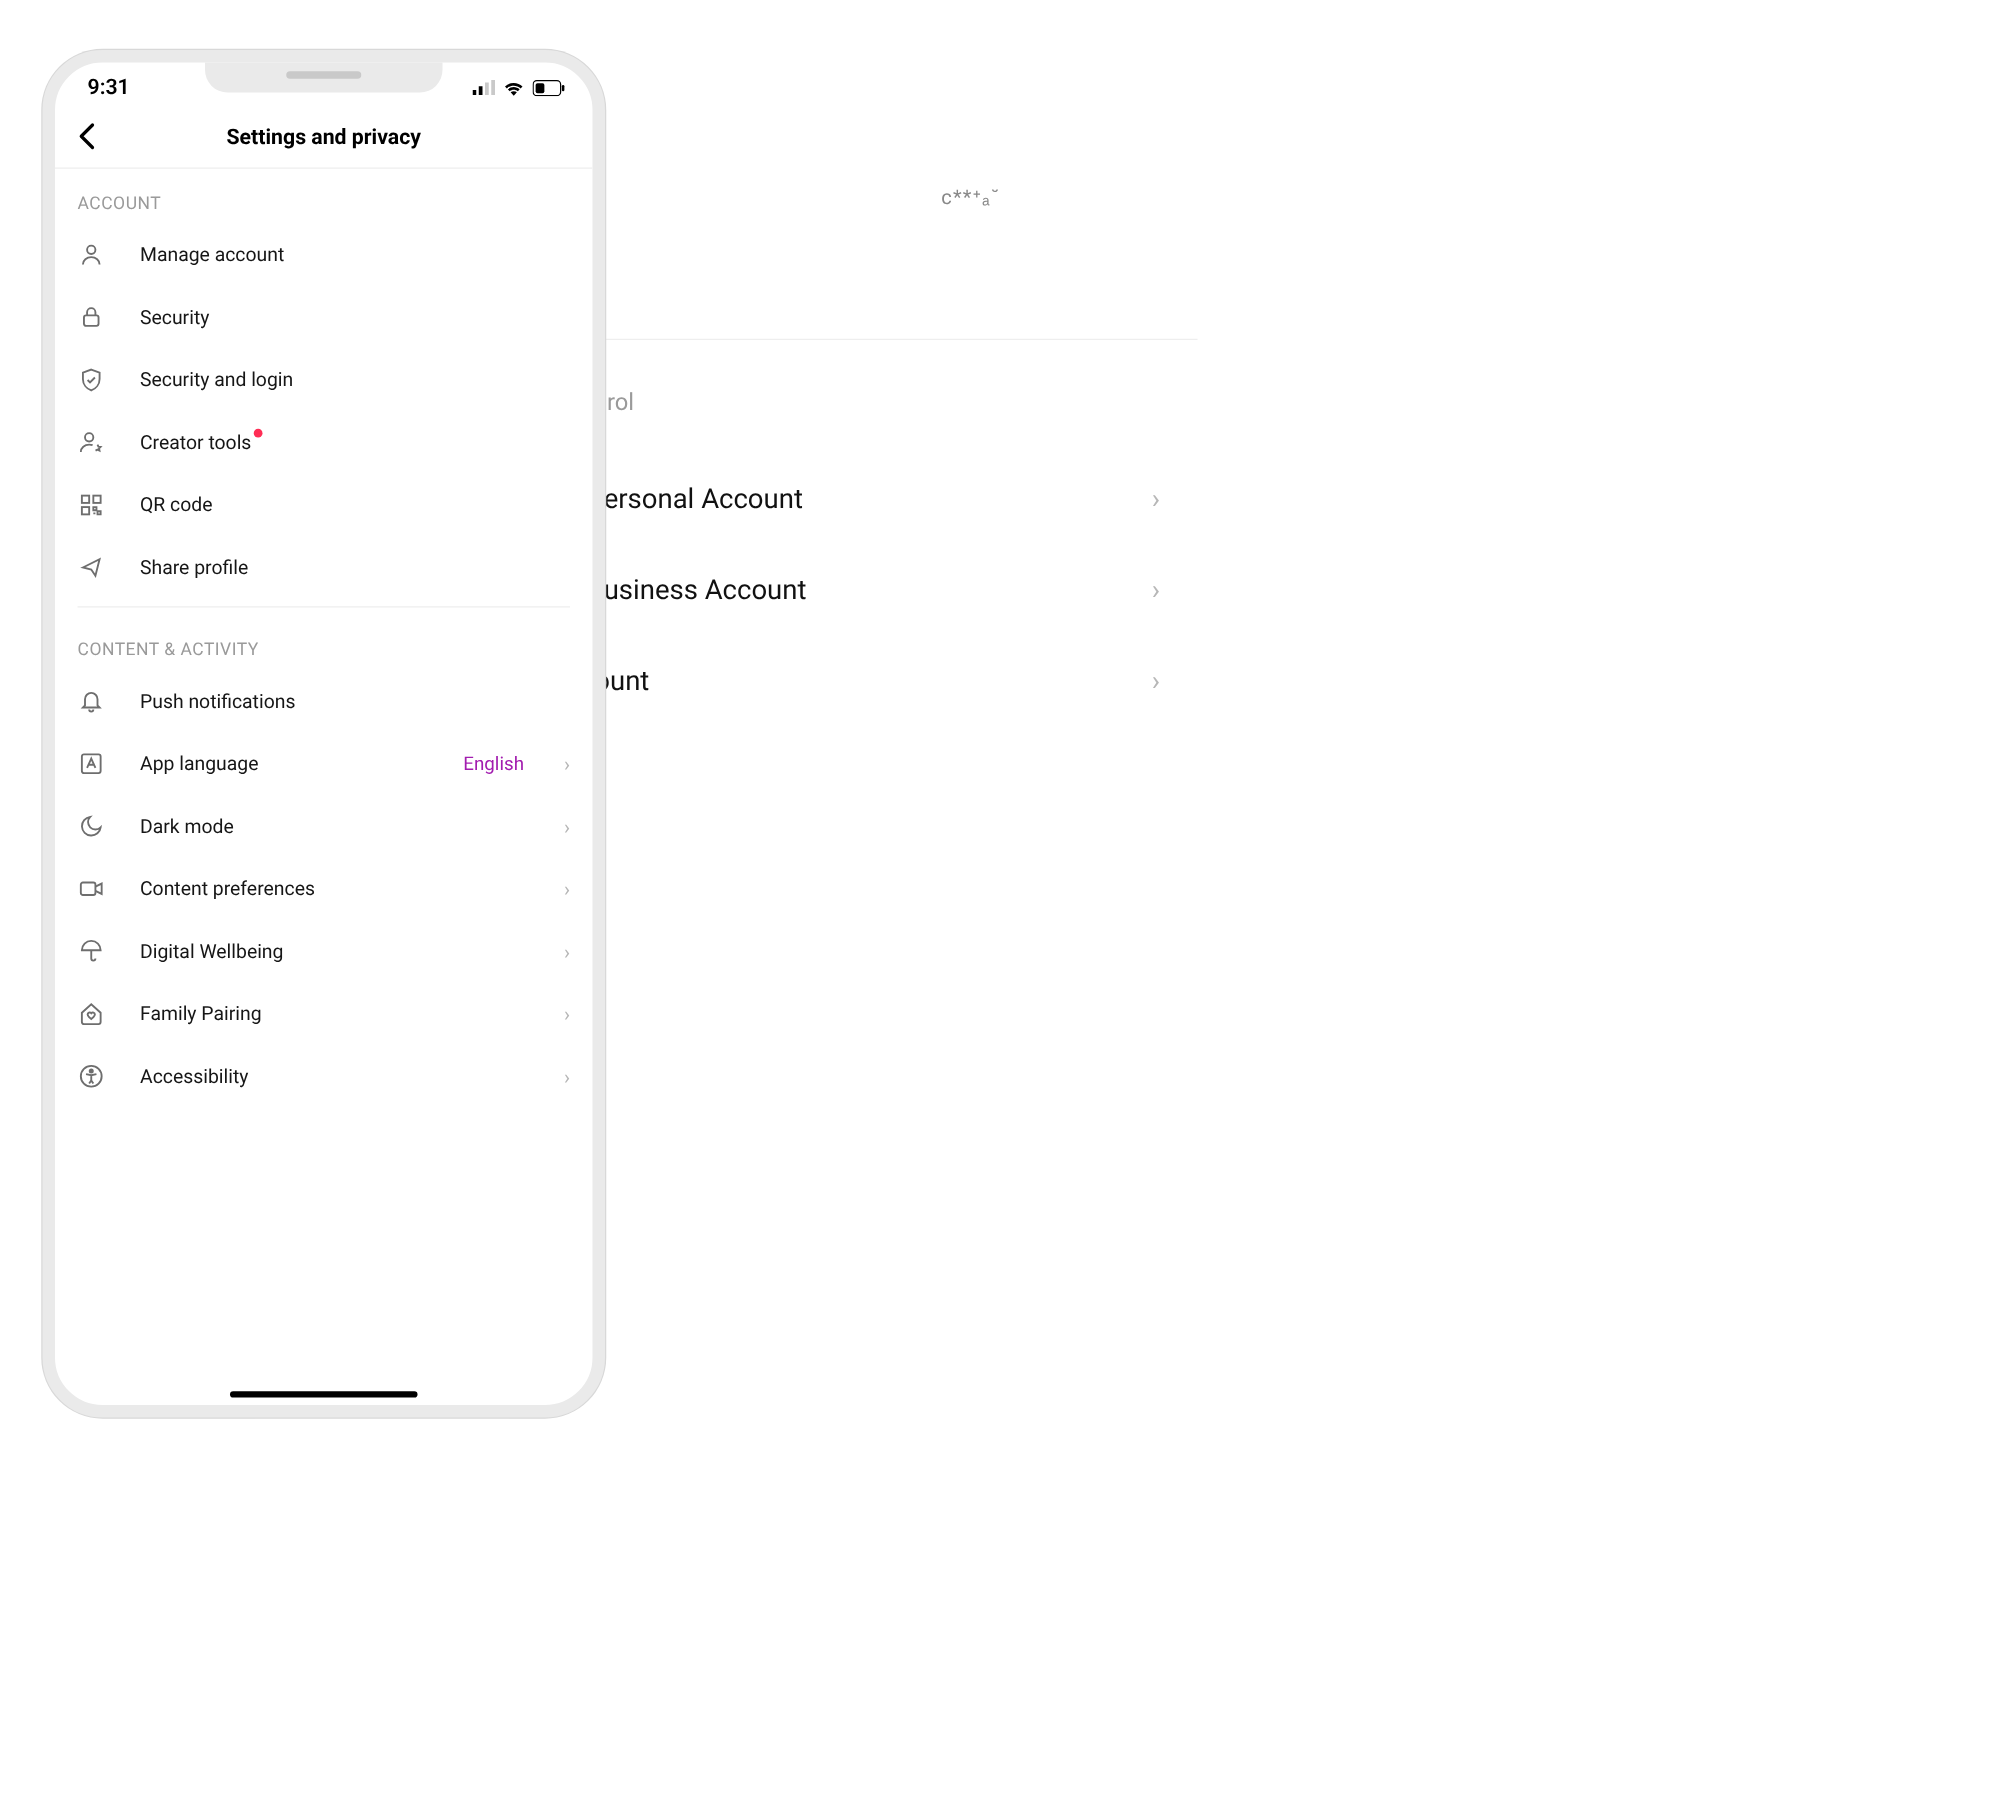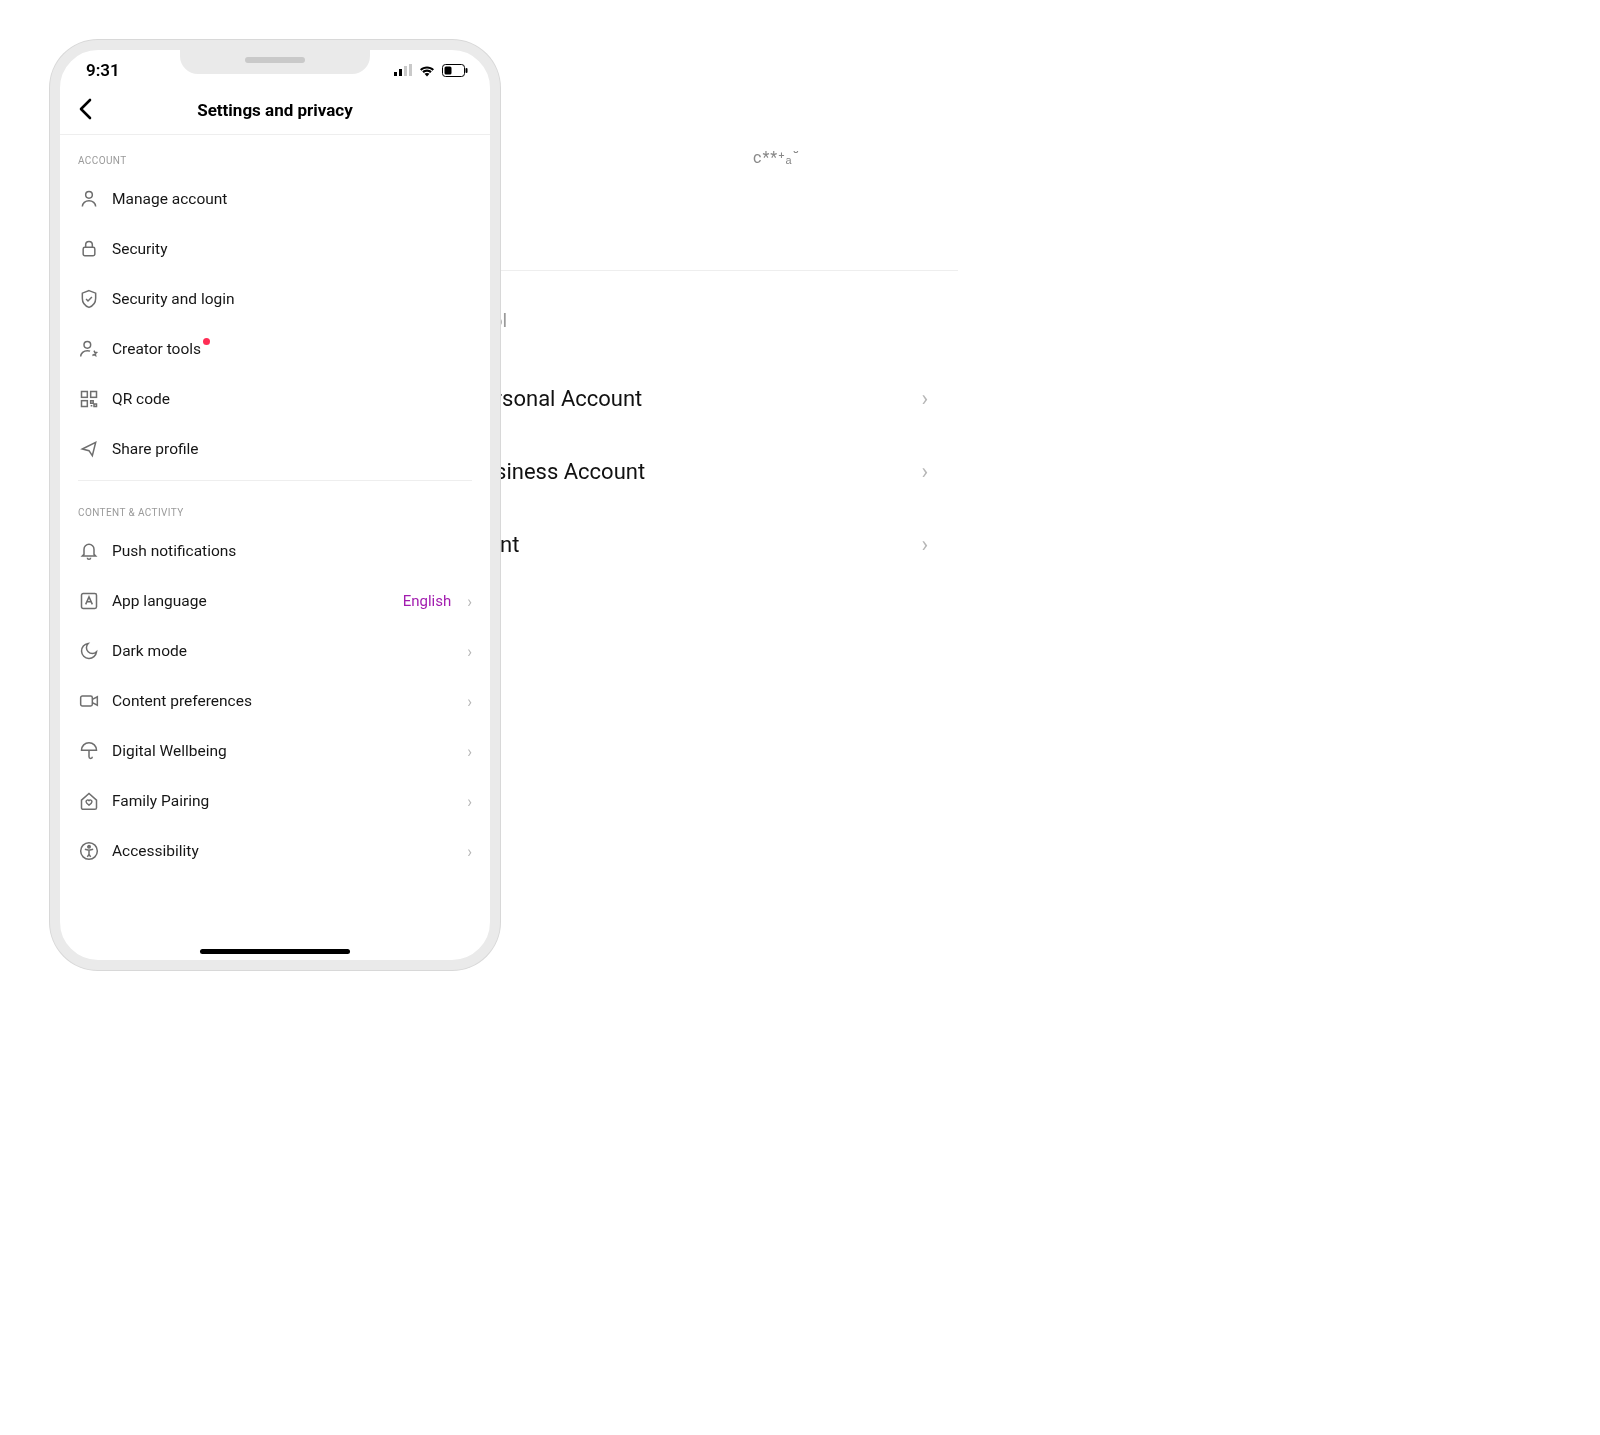"9:31" .phone-frame { height: 930px -> 1094px; left: 50px -> 34px }
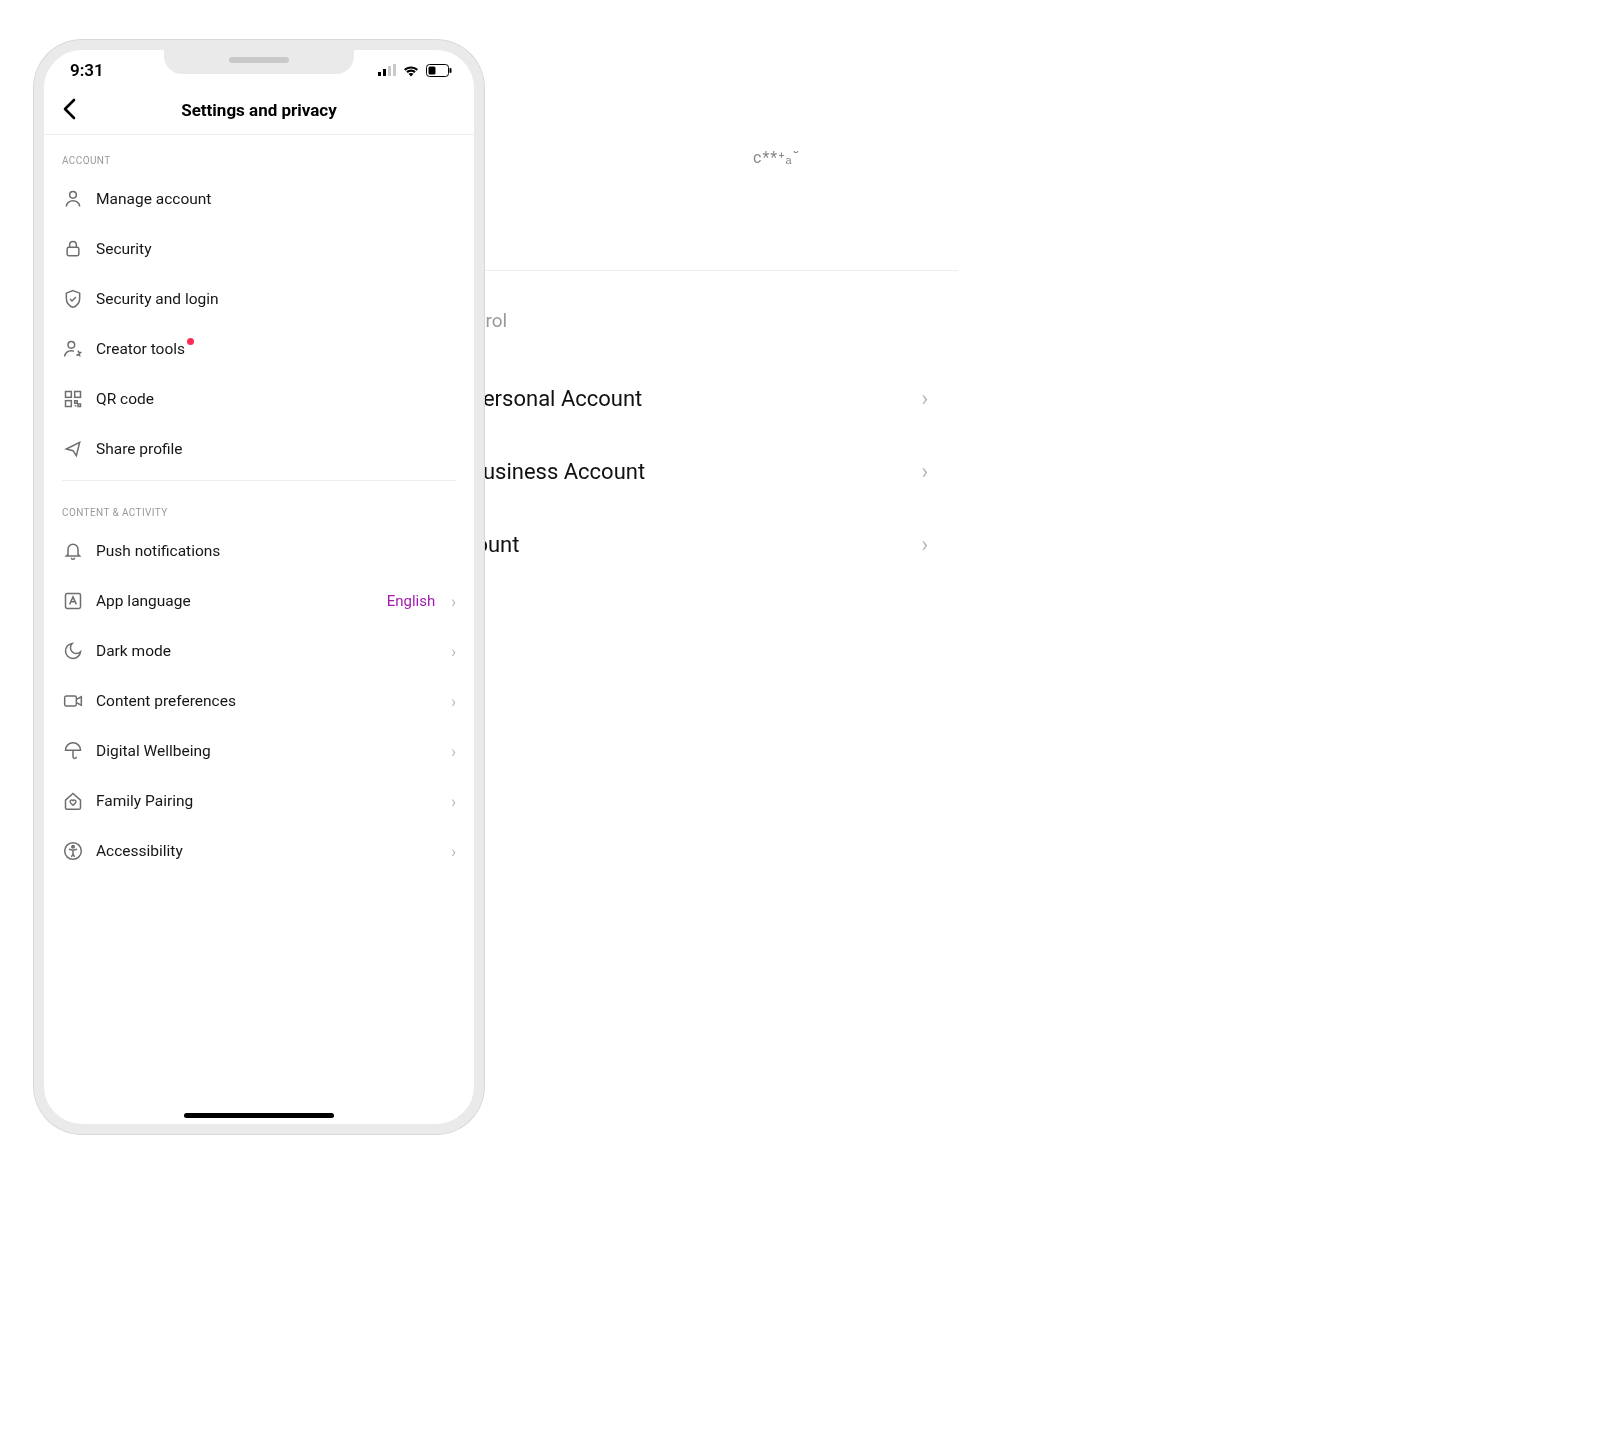"ACCOUNT" .section-header { font-size: 10px -> 14px }
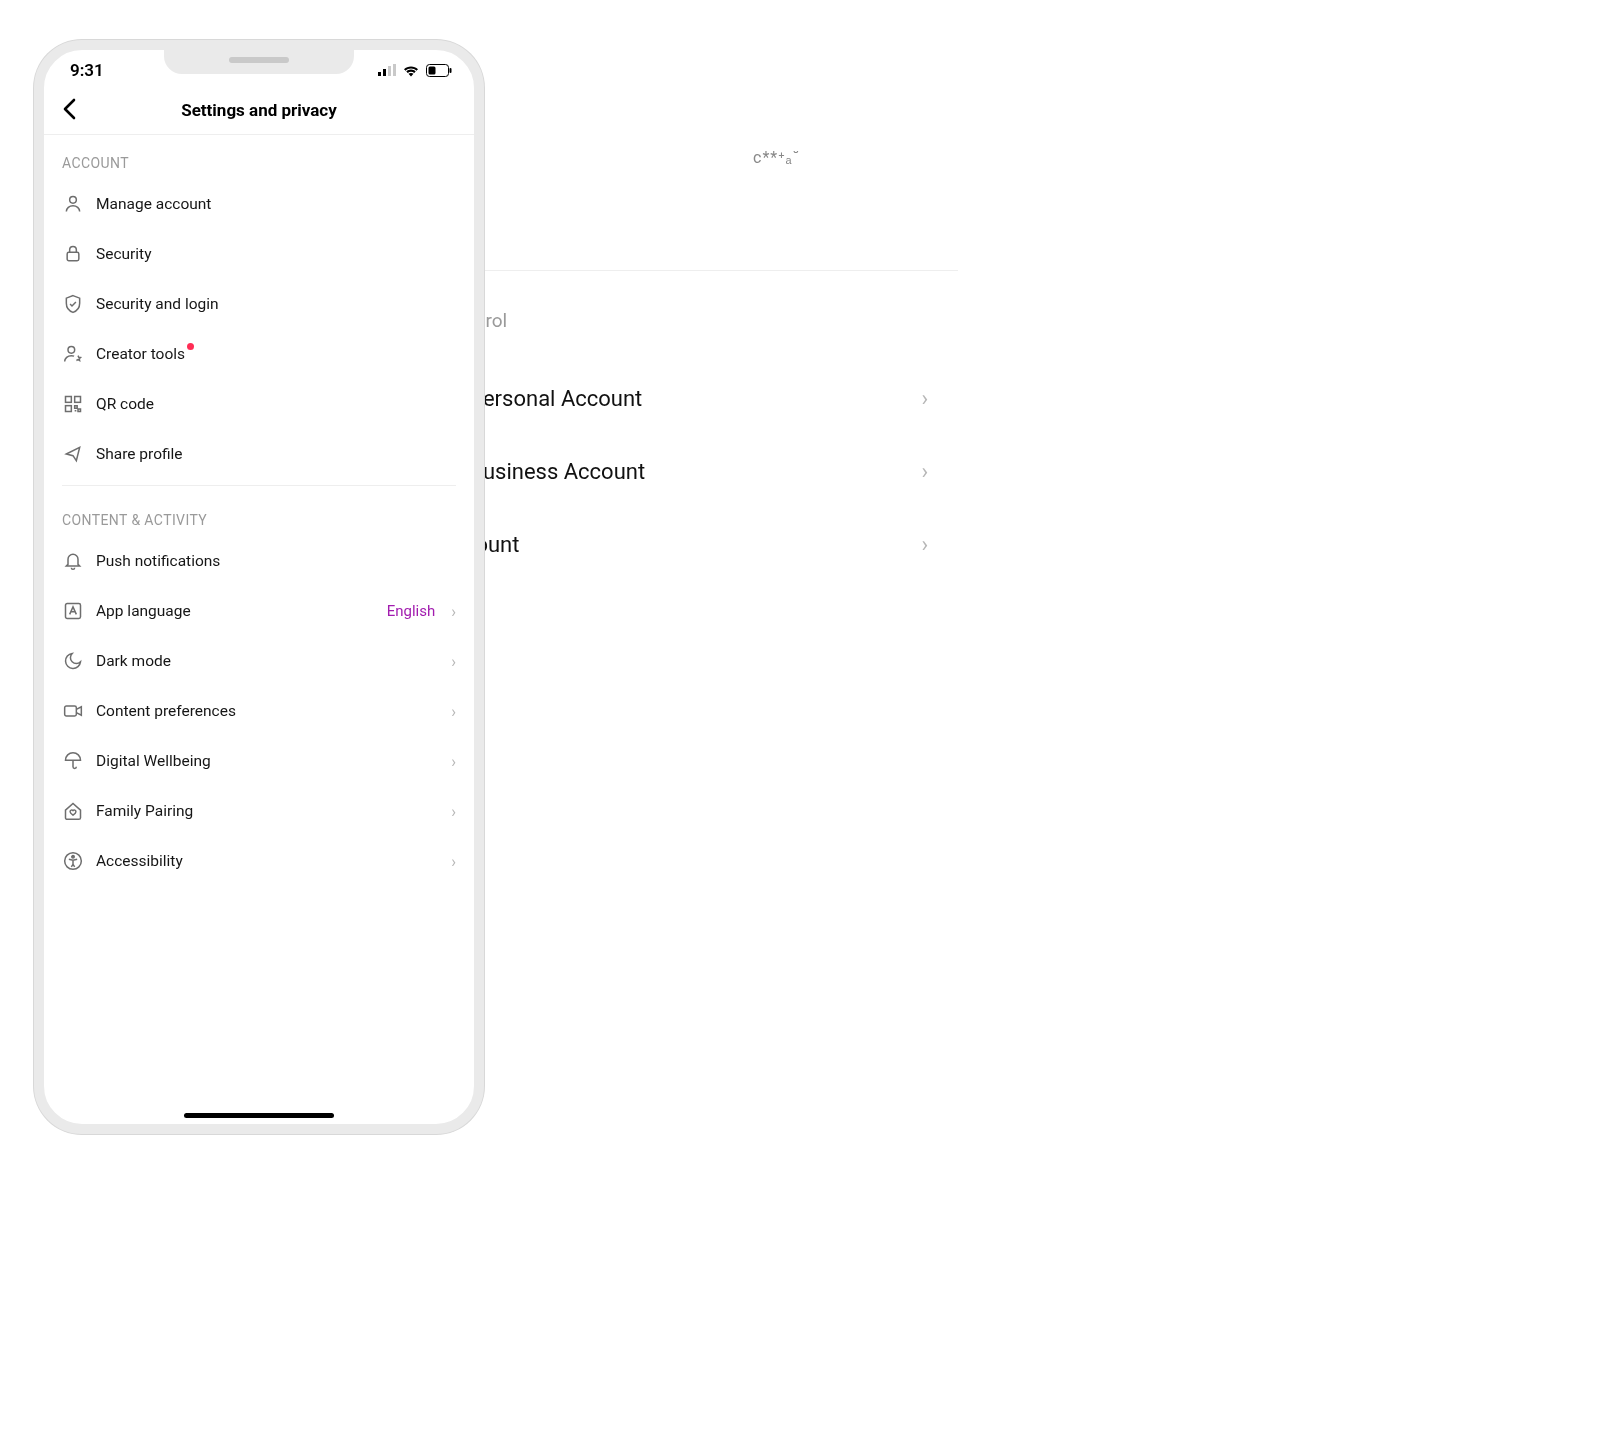"Manage account" .row { gap: 12px -> 28px }
